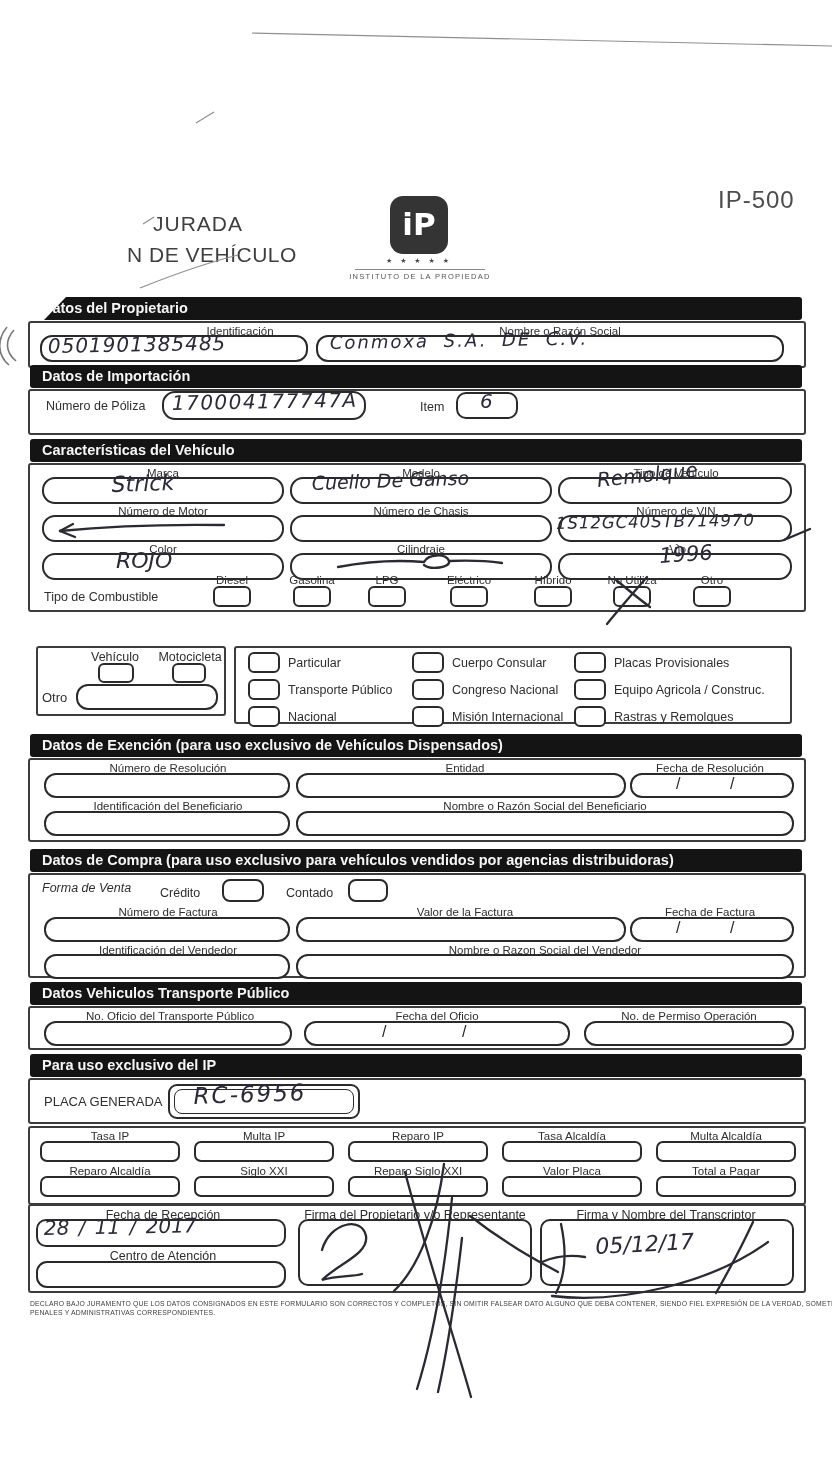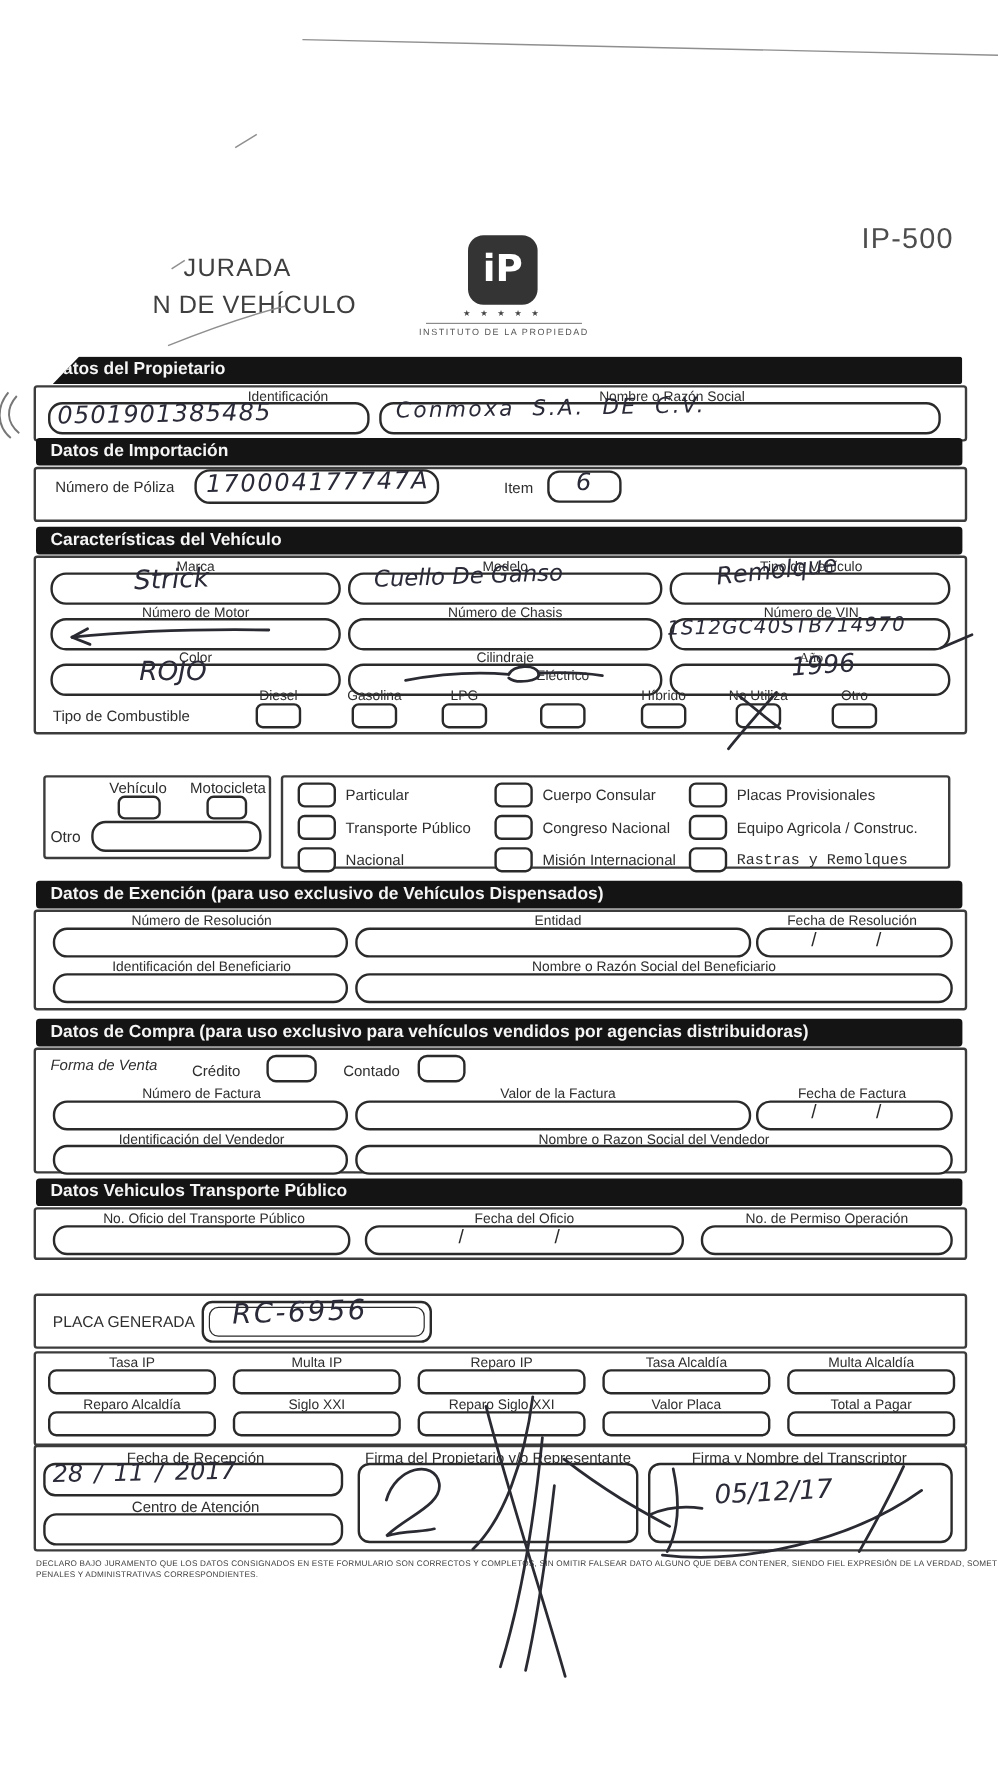"Eléctrico" div.lblc { top: 558px -> 574px }
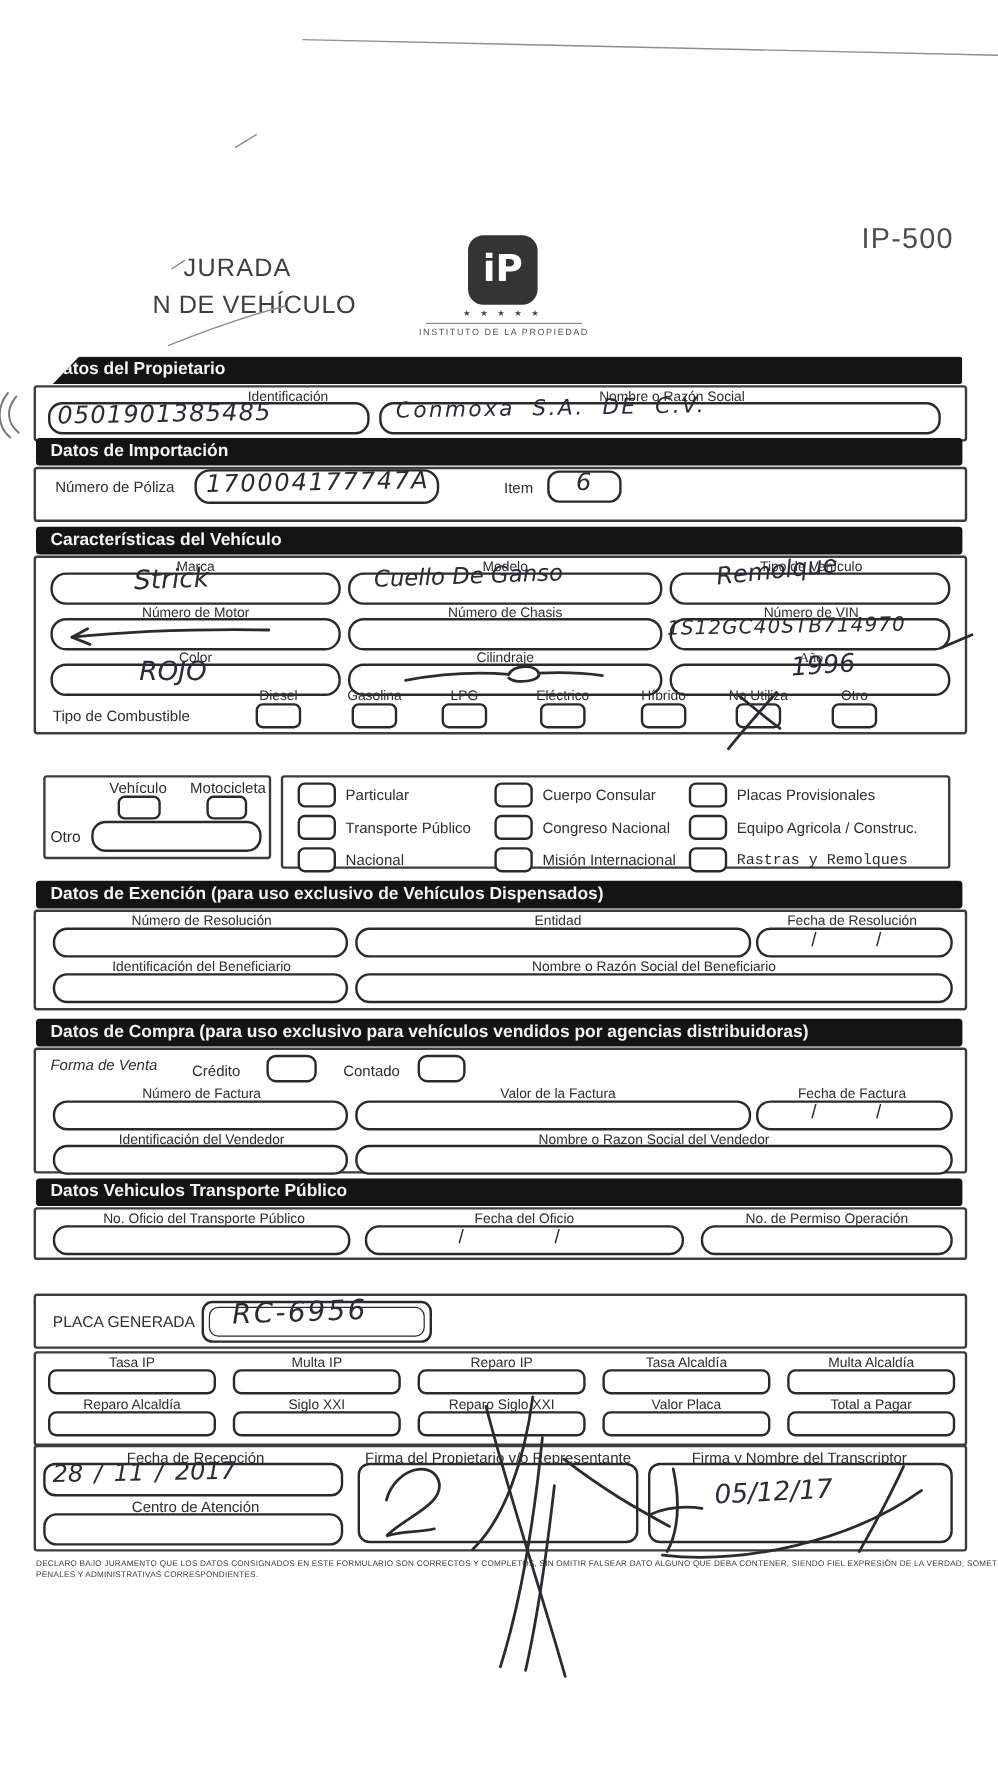"Rastras y Remolques" div.lbll { font-family: Liberation Mono, monospace -> none }
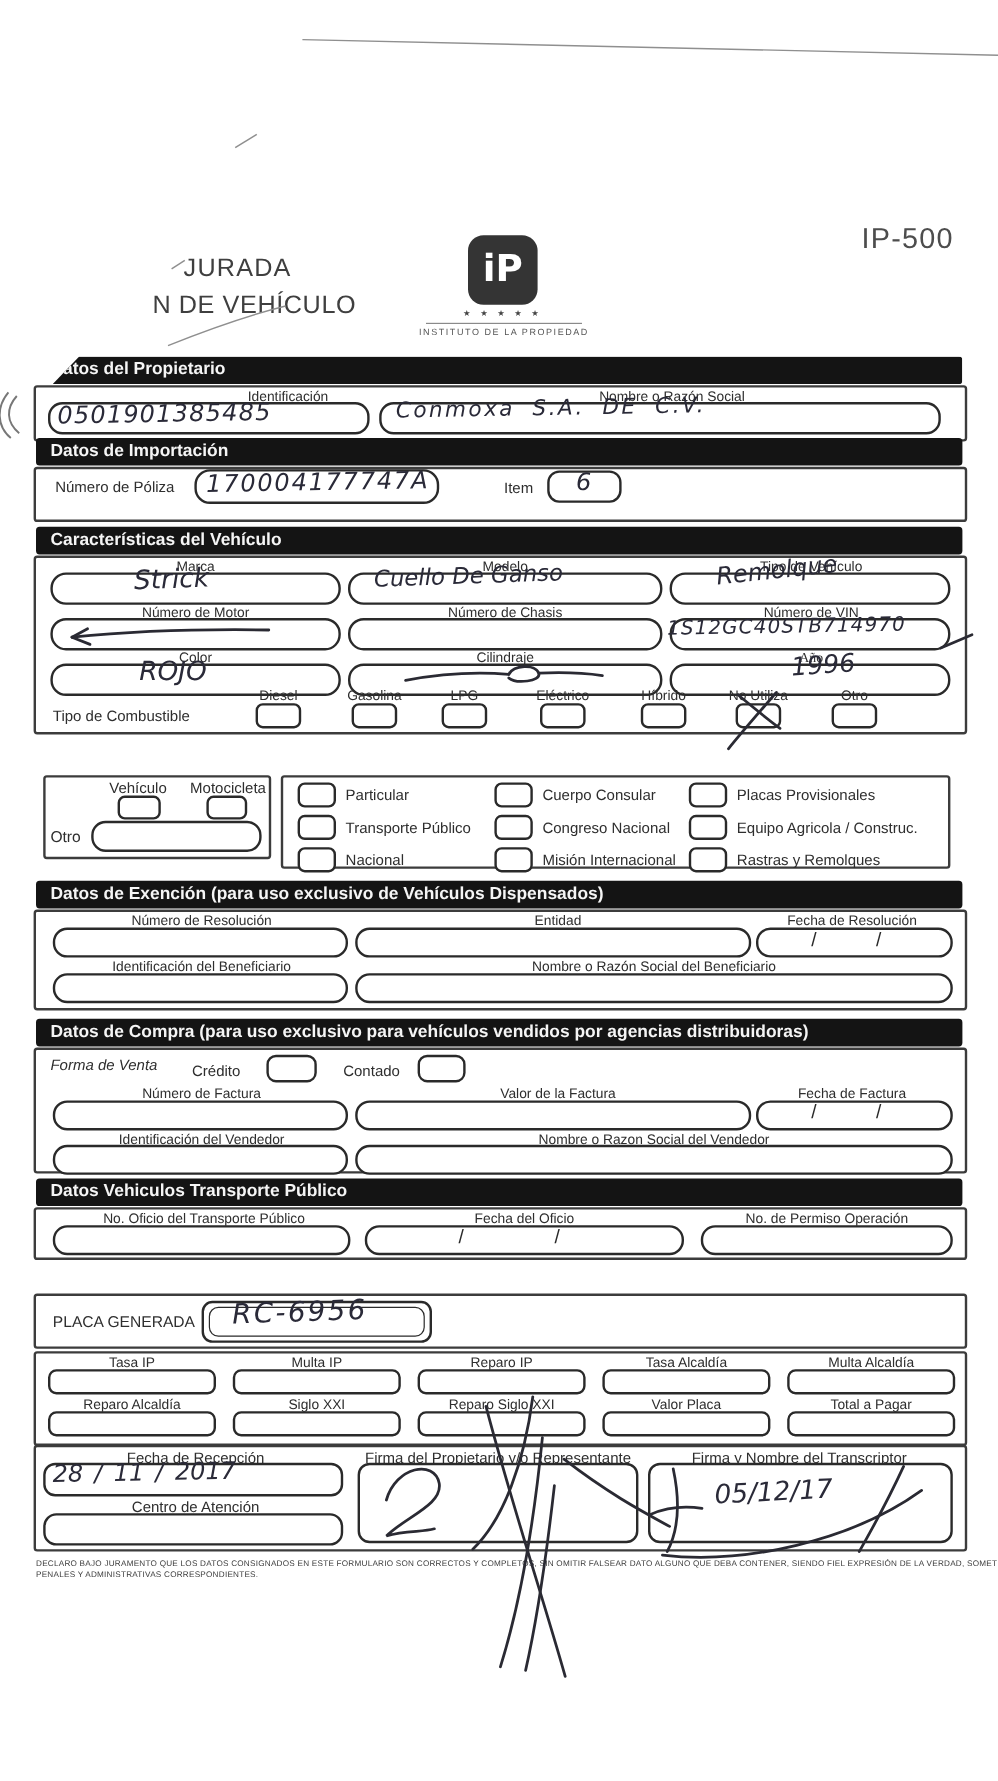"Para uso exclusivo del IP" div.sec { html: none -> <div>Para uso exclusivo del IP</div> }
